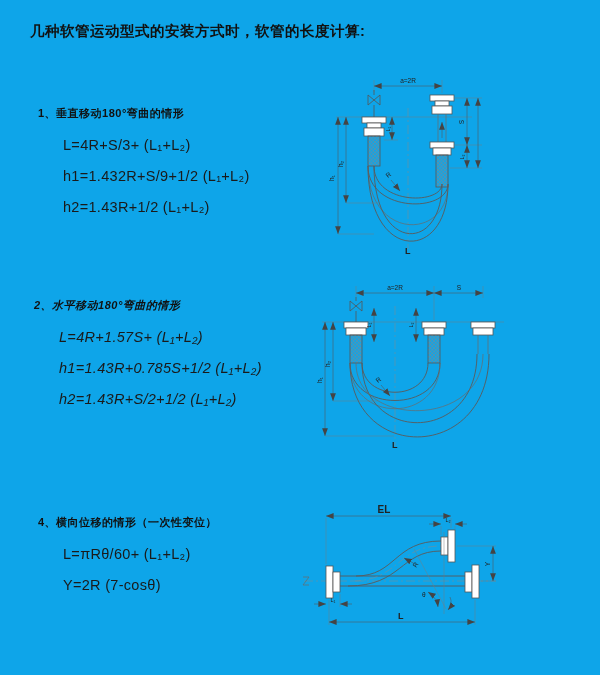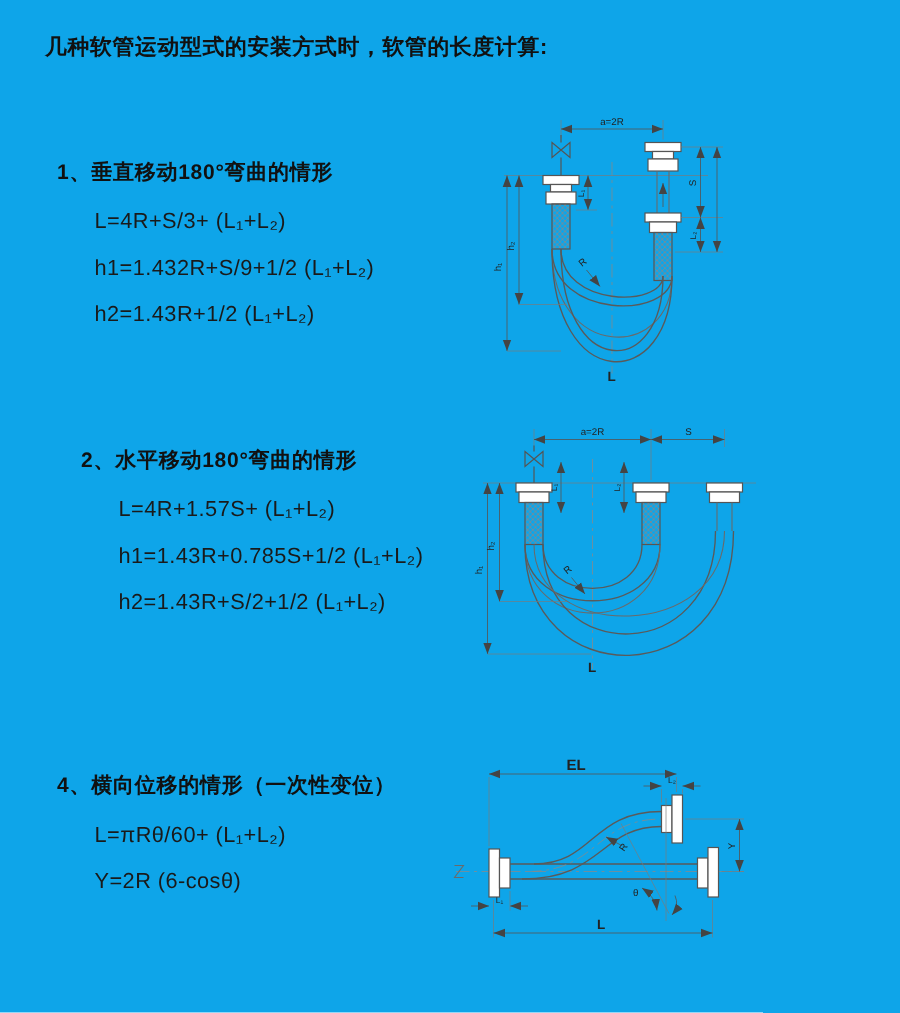"1、垂直移动180°弯曲的情形" .sec-heading { font-size: 14px -> 11px }
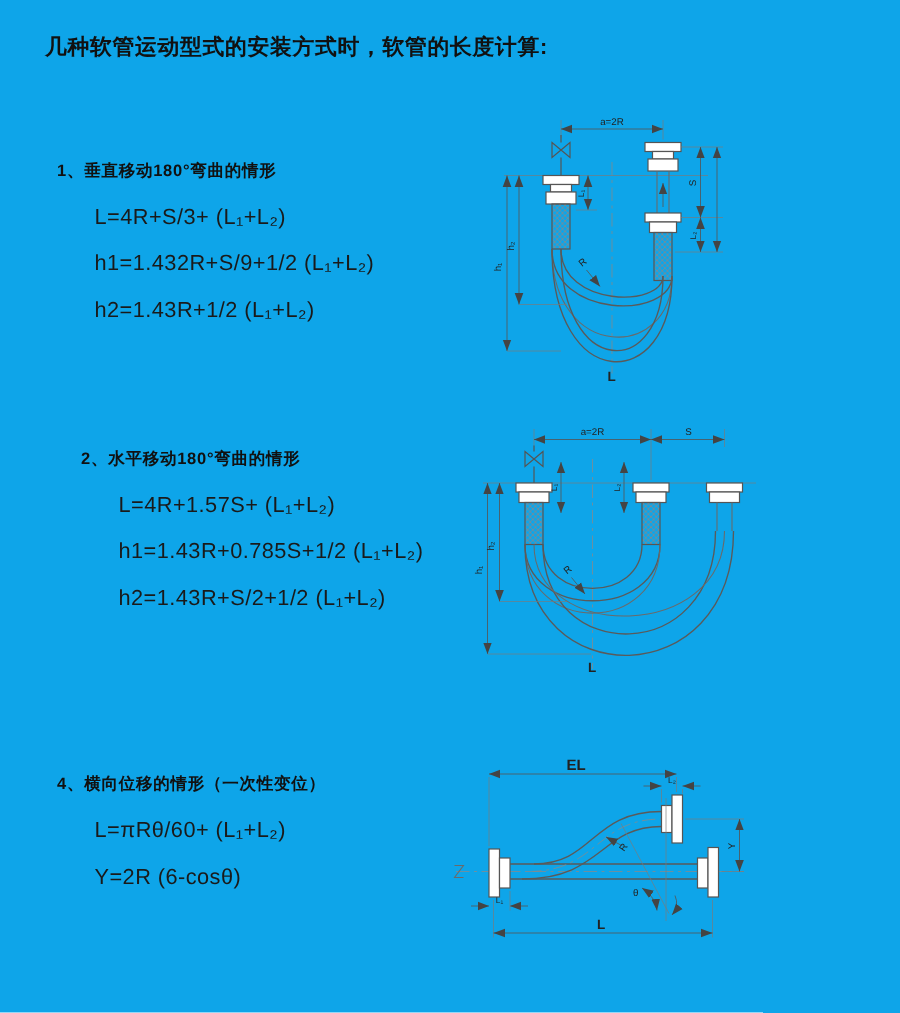"2、水平移动180°弯曲的情形" div.sec { font-style: none -> italic; left: 54px -> 34px }
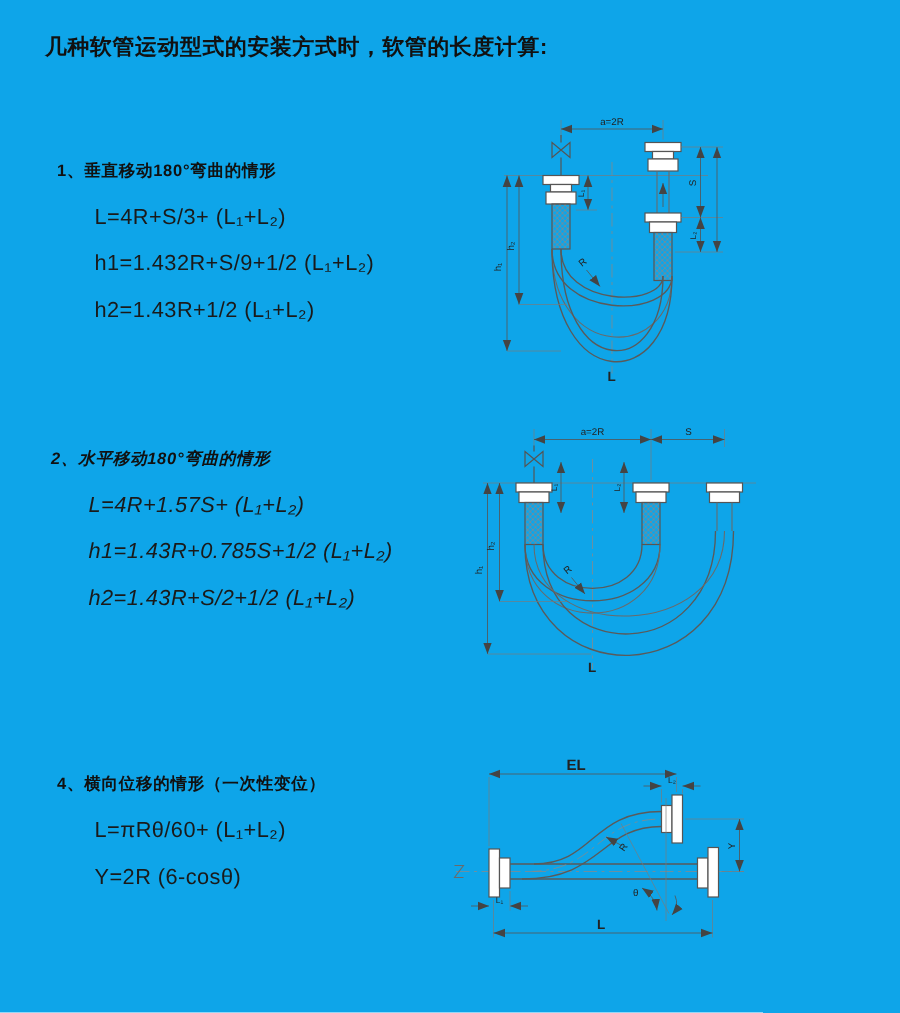"Y=2R (6-cosθ)" div.formula { text: 6-cosθ -> 7-cosθ }
